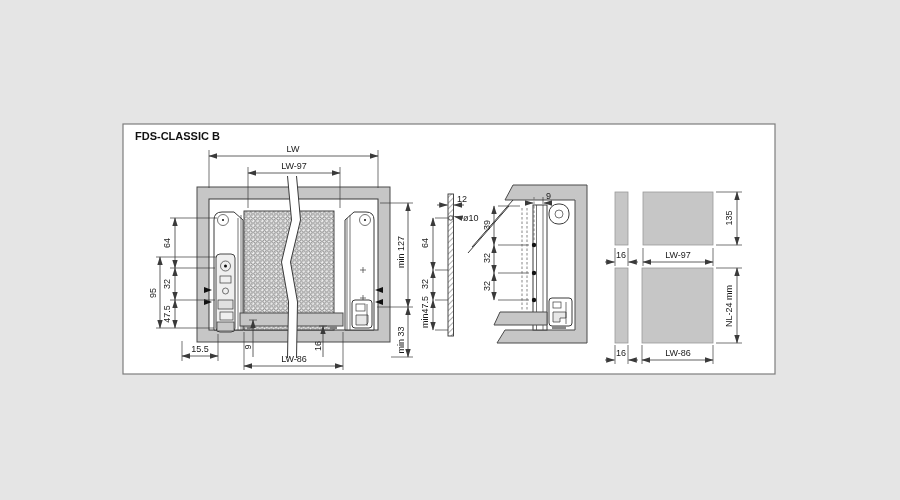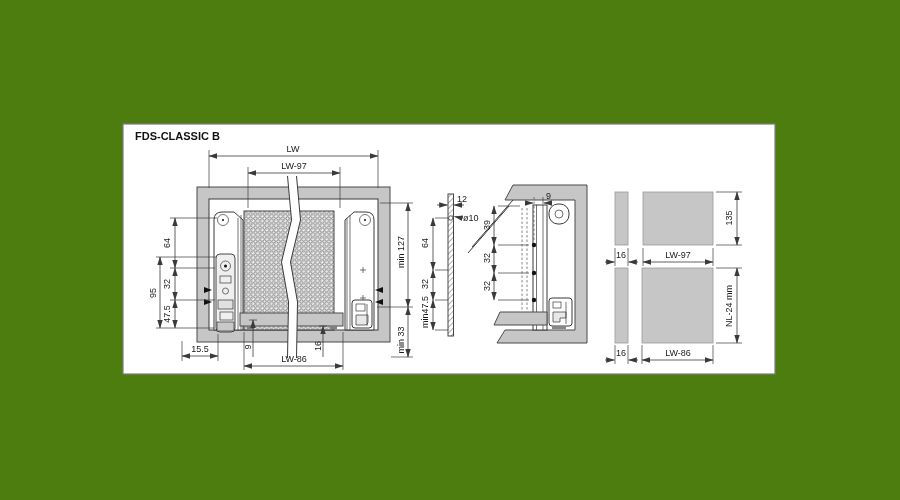"FDS-CLASSIC B" #stage { background: #4d7c0f -> #e5e5e5 }
